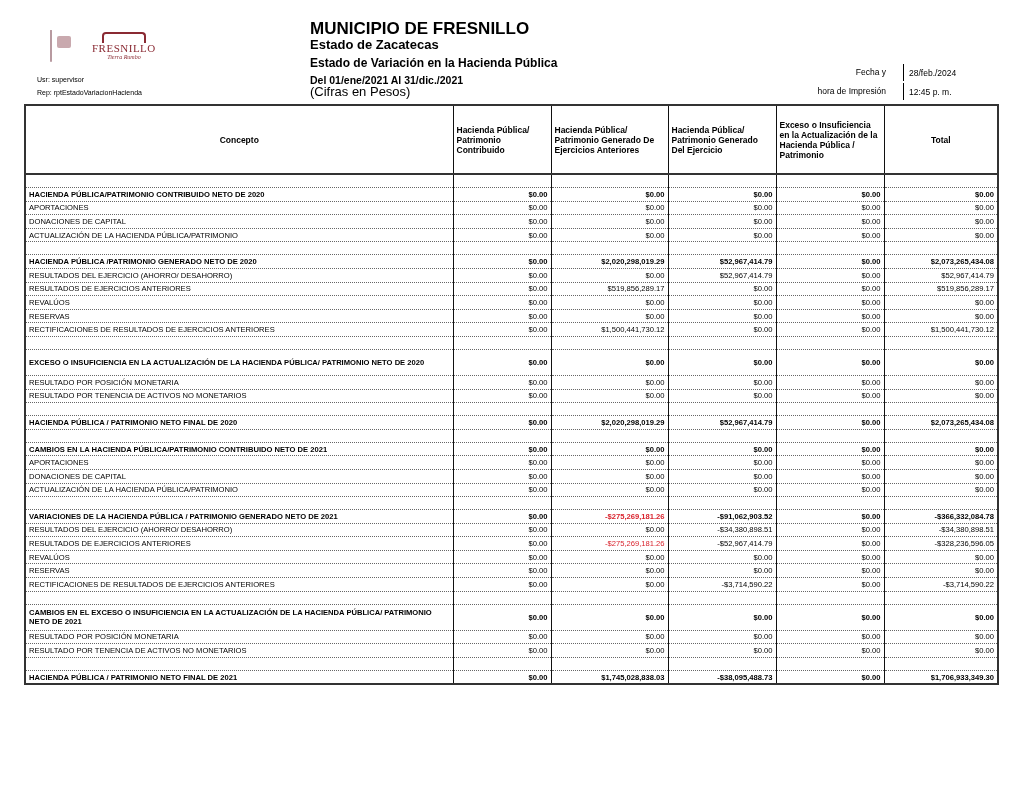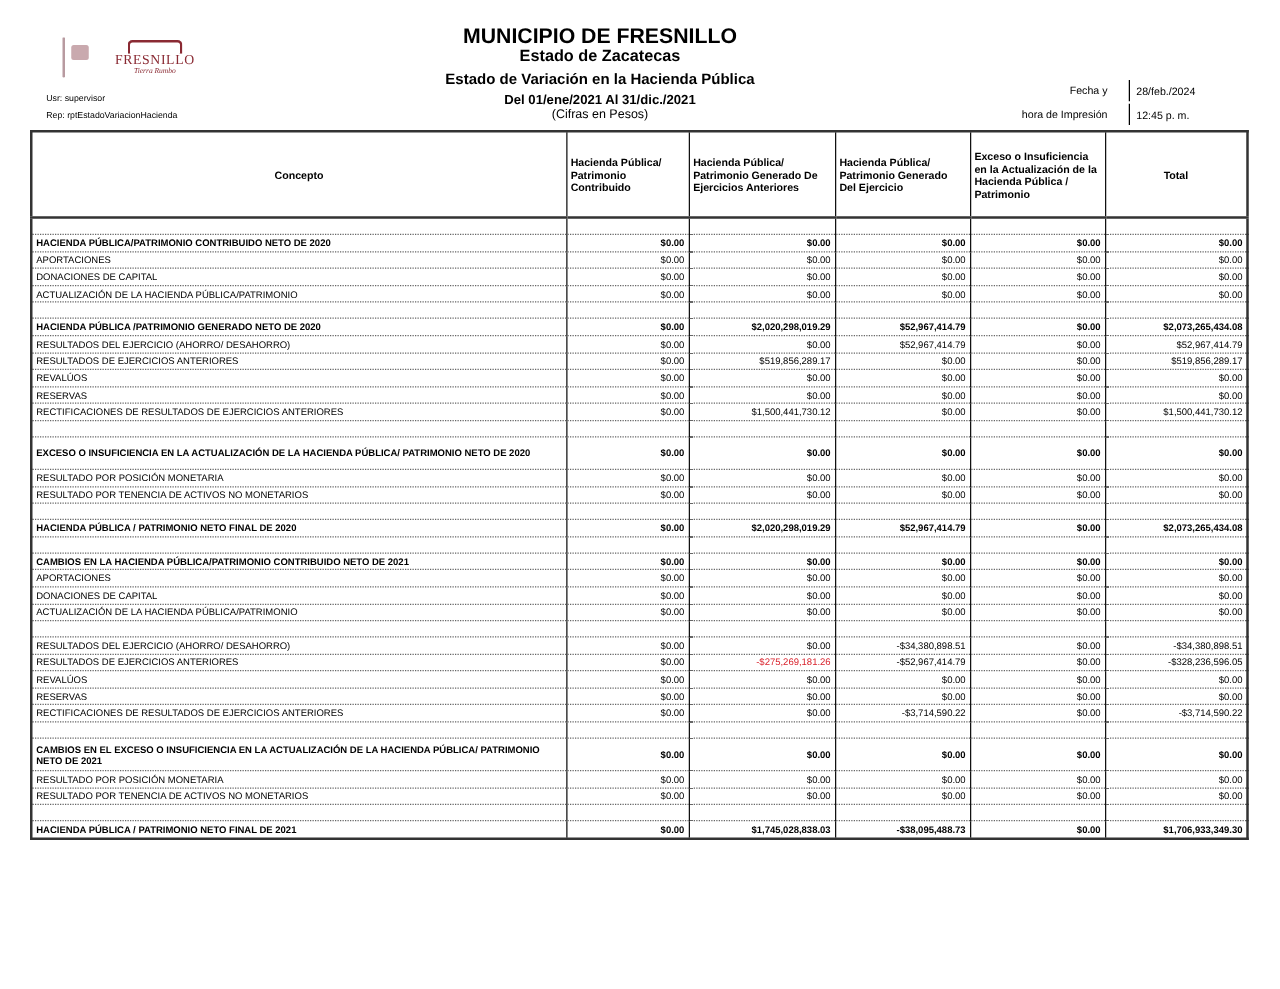"MUNICIPIO DE FRESNILLO" .title-block { left: 300px -> 310px; text-align: center -> none }
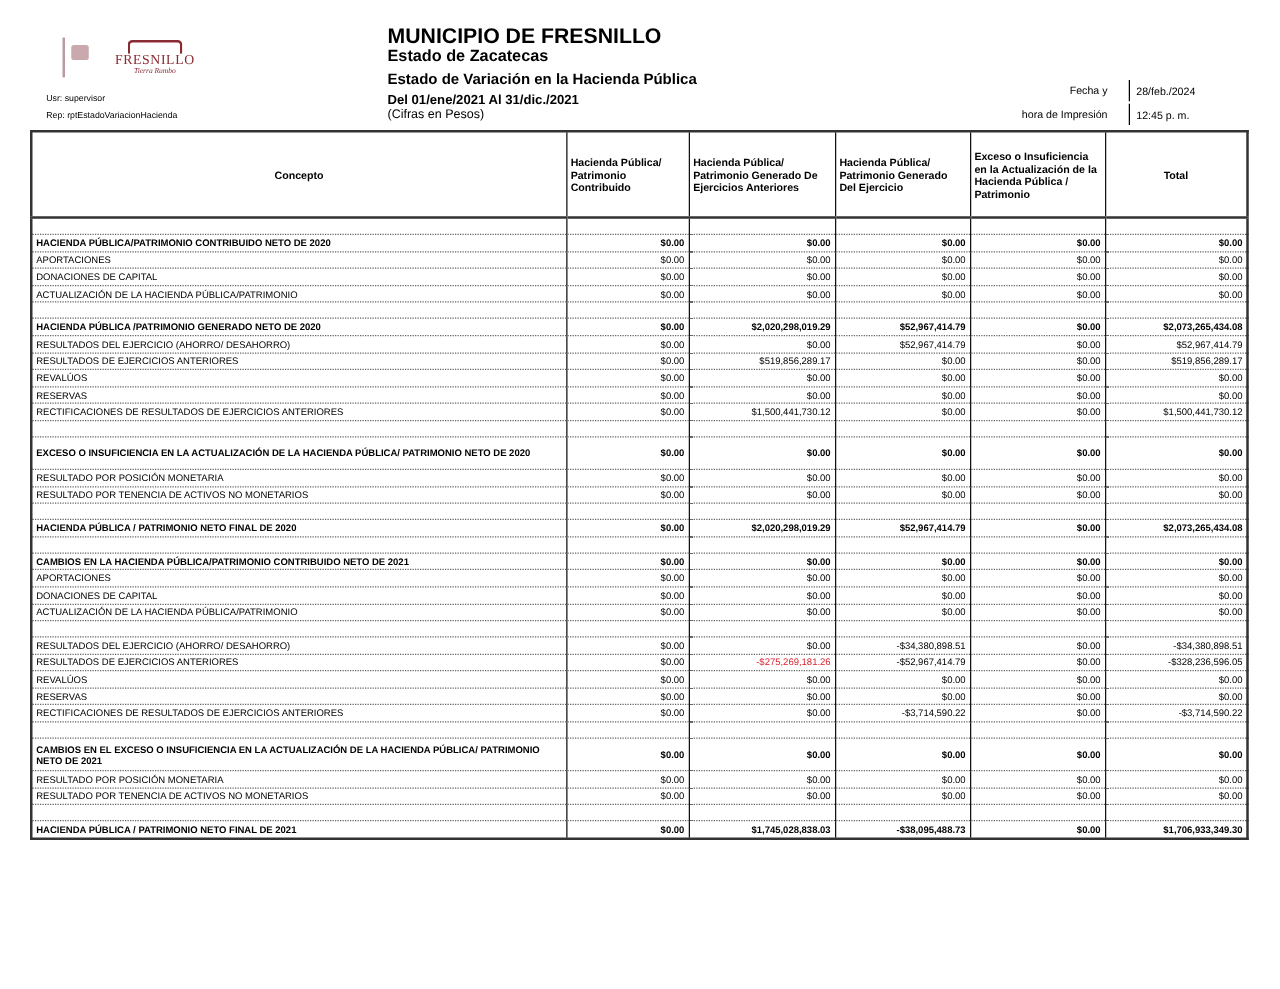"(Cifras en Pesos)" .t5 { font-size: 10px -> 13px }
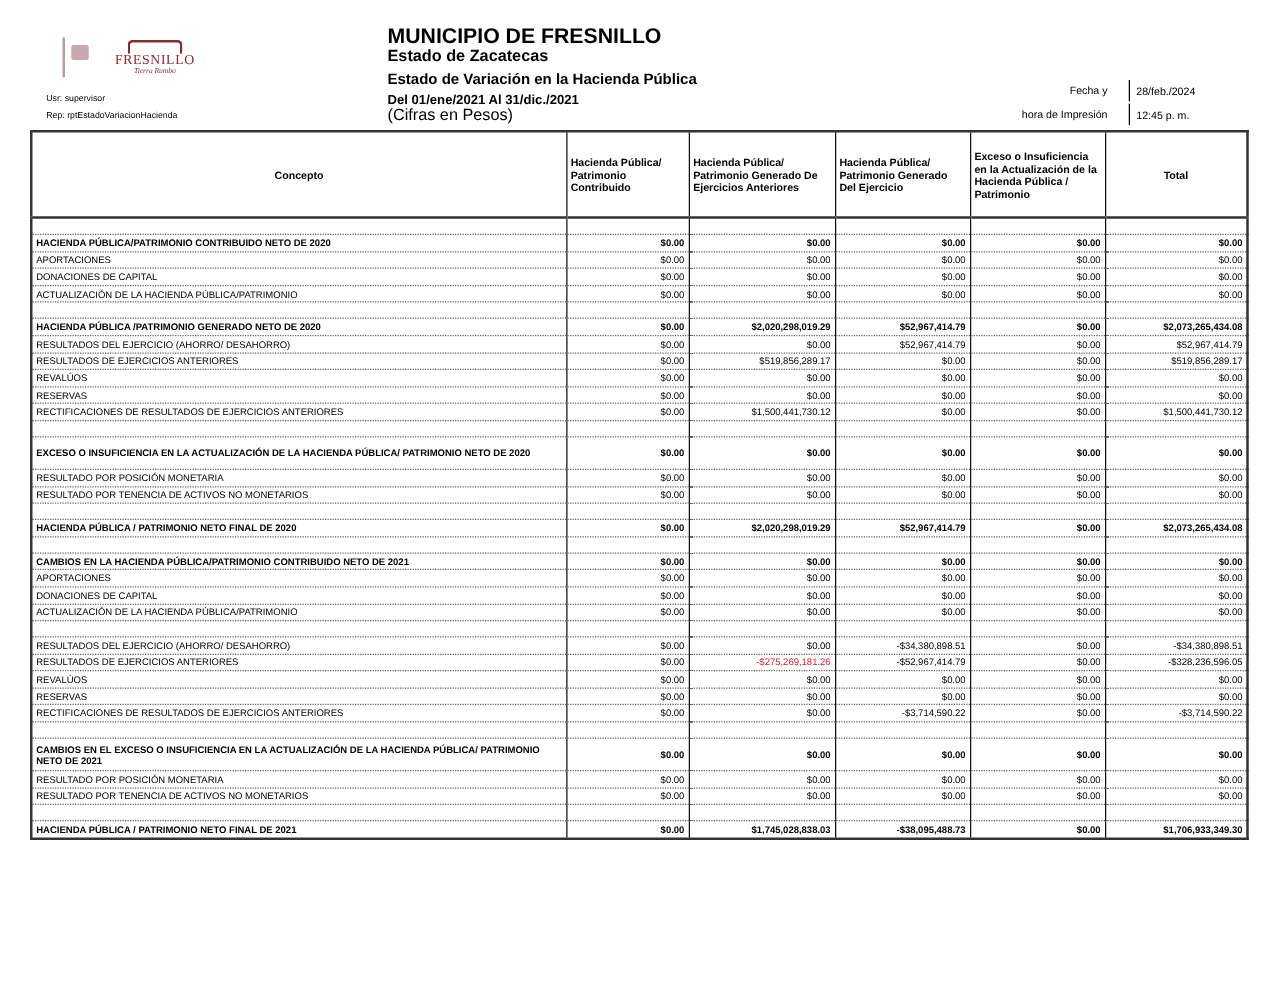"VARIACIONES DE LA HACIENDA PÚBLICA" tr.bold { html: none -> <tr> <td>VARIACIONES DE LA HACIENDA PÚBLICA / PATRIMONIO GENERADO NETO DE 2021</td> <td>$0.00</td> <td>-$275,269,181.26</td> <td>-$91,062,903.52</td> <td>$0.00</td> <td>-$366,332,084.78</td> </tr> }
